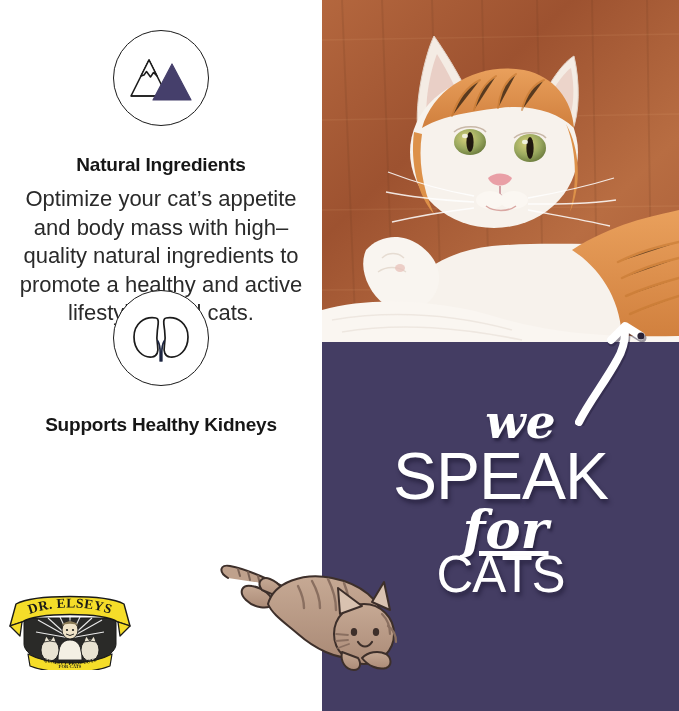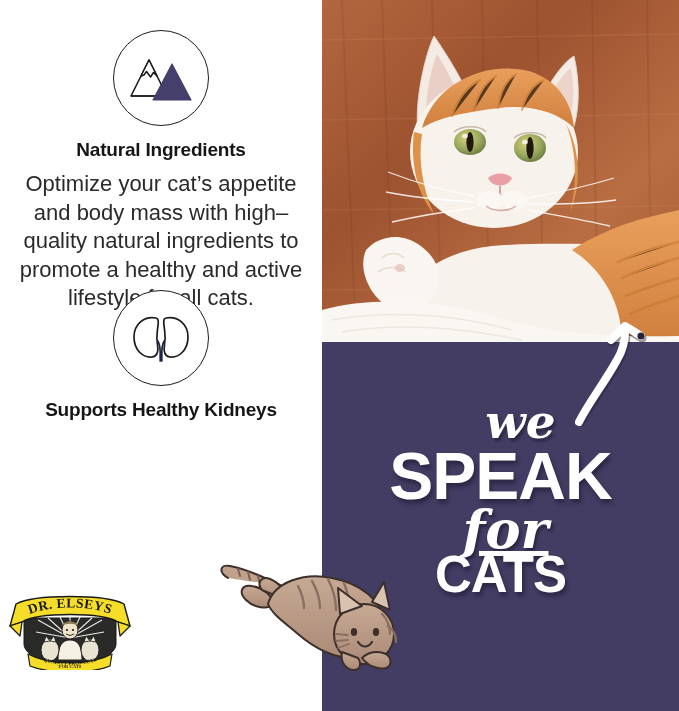"Natural Ingredients" .feature-title { margin-top: 13px -> 28px }
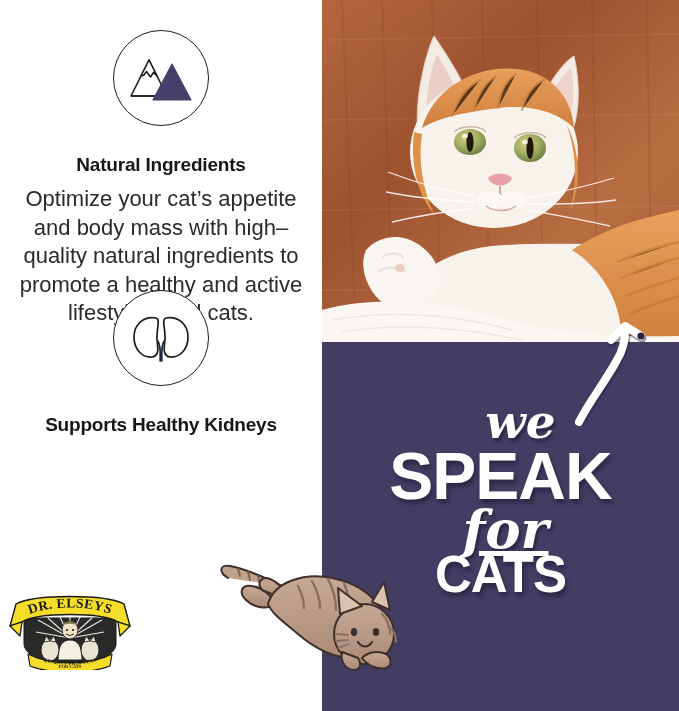"SPEAK" .hl-bold { font-weight: bold -> normal }
